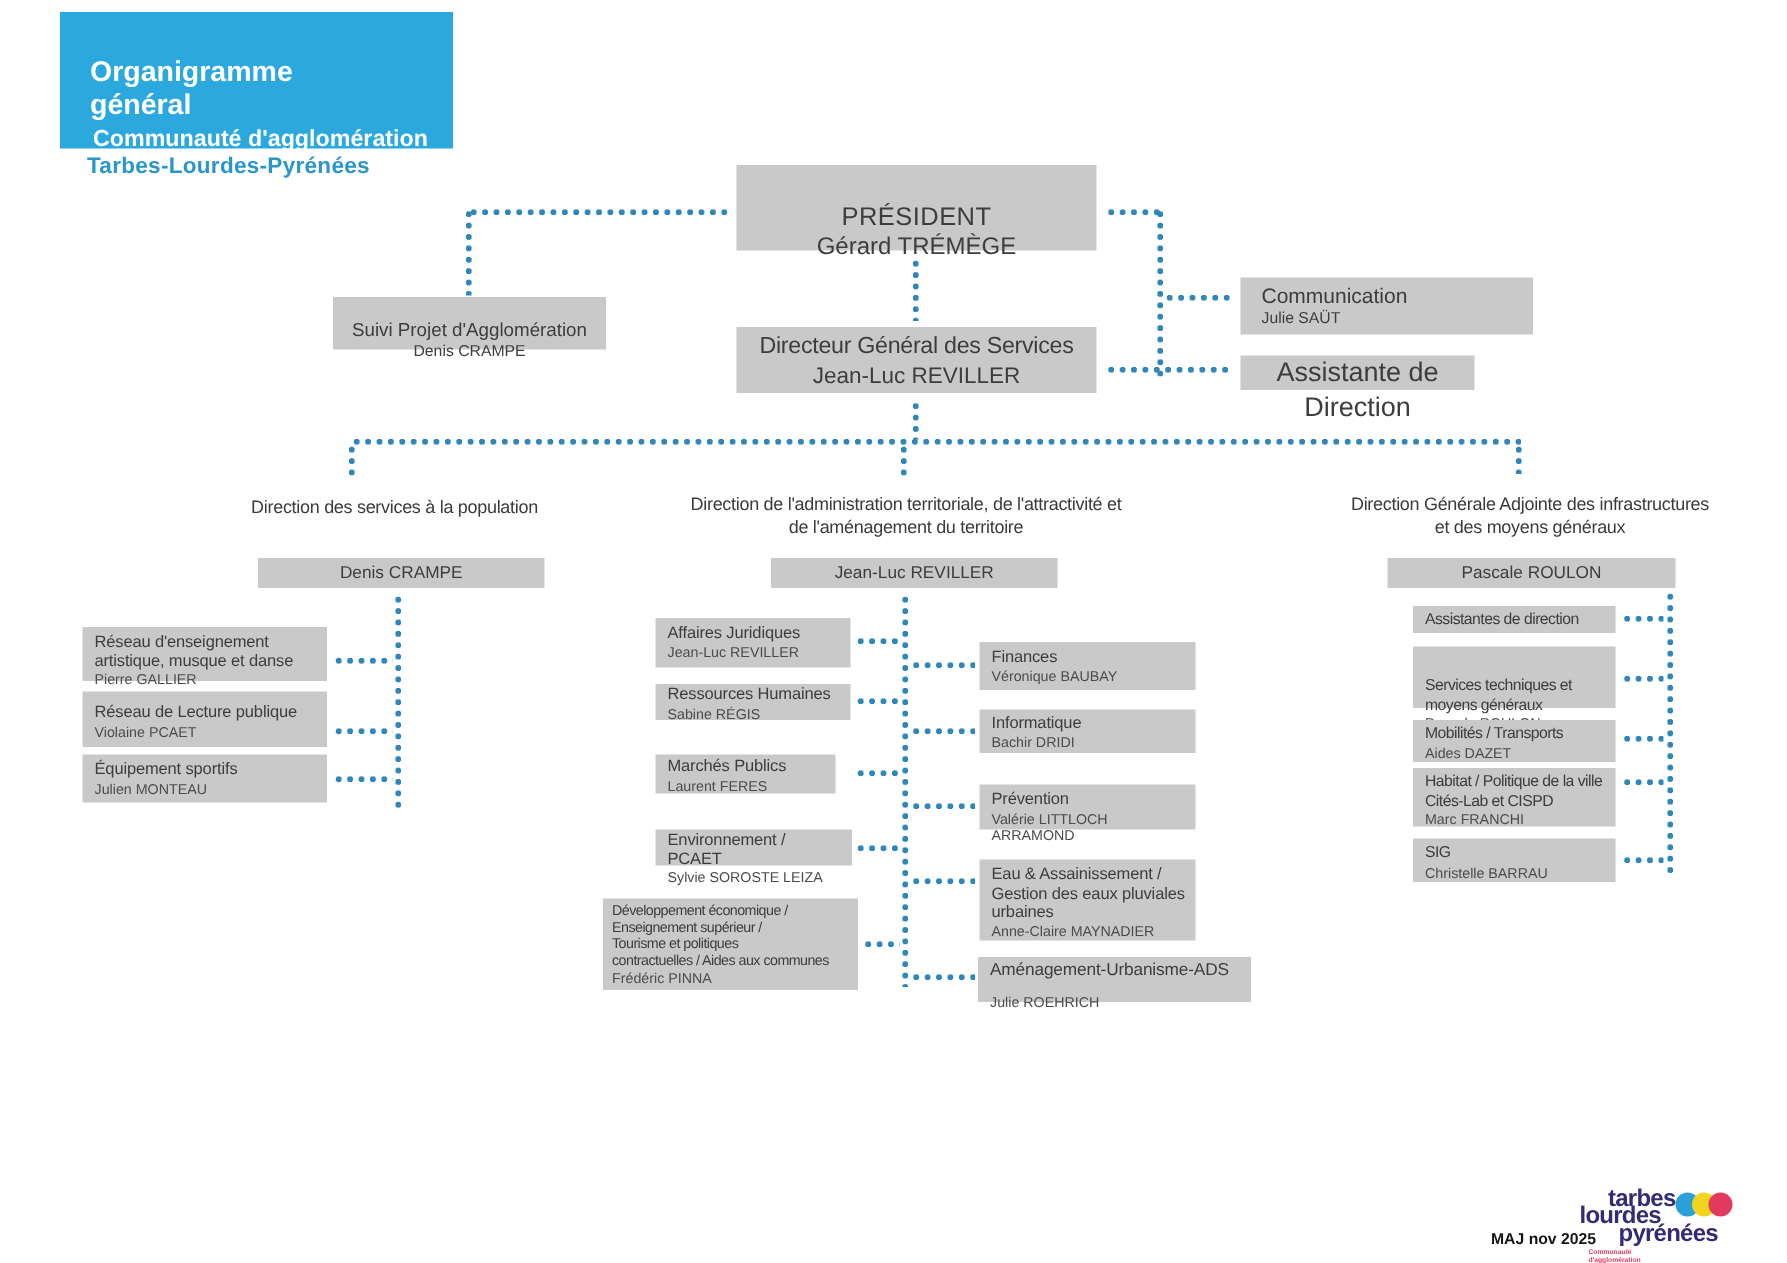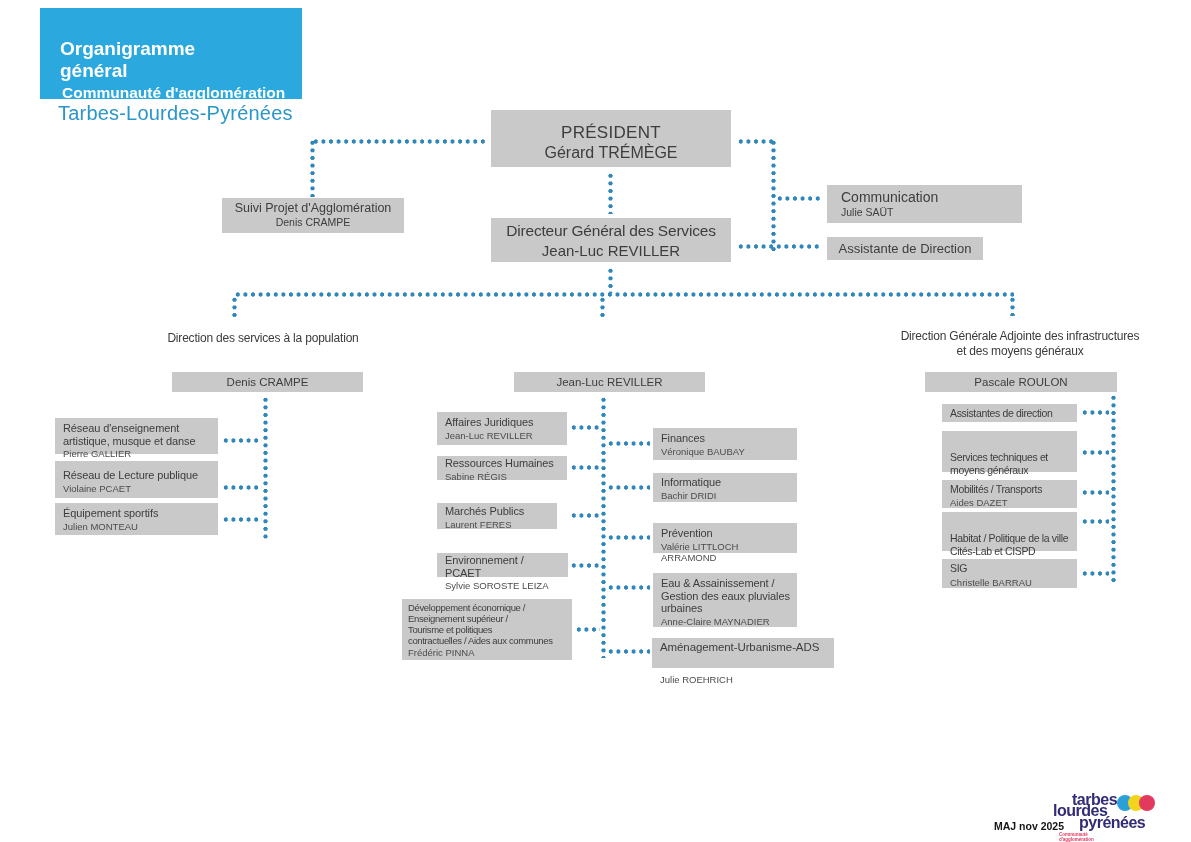"Tarbes-Lourdes-Pyrénées" .orgname { font-size: 20px -> 15px; font-weight: 400 -> 700 }
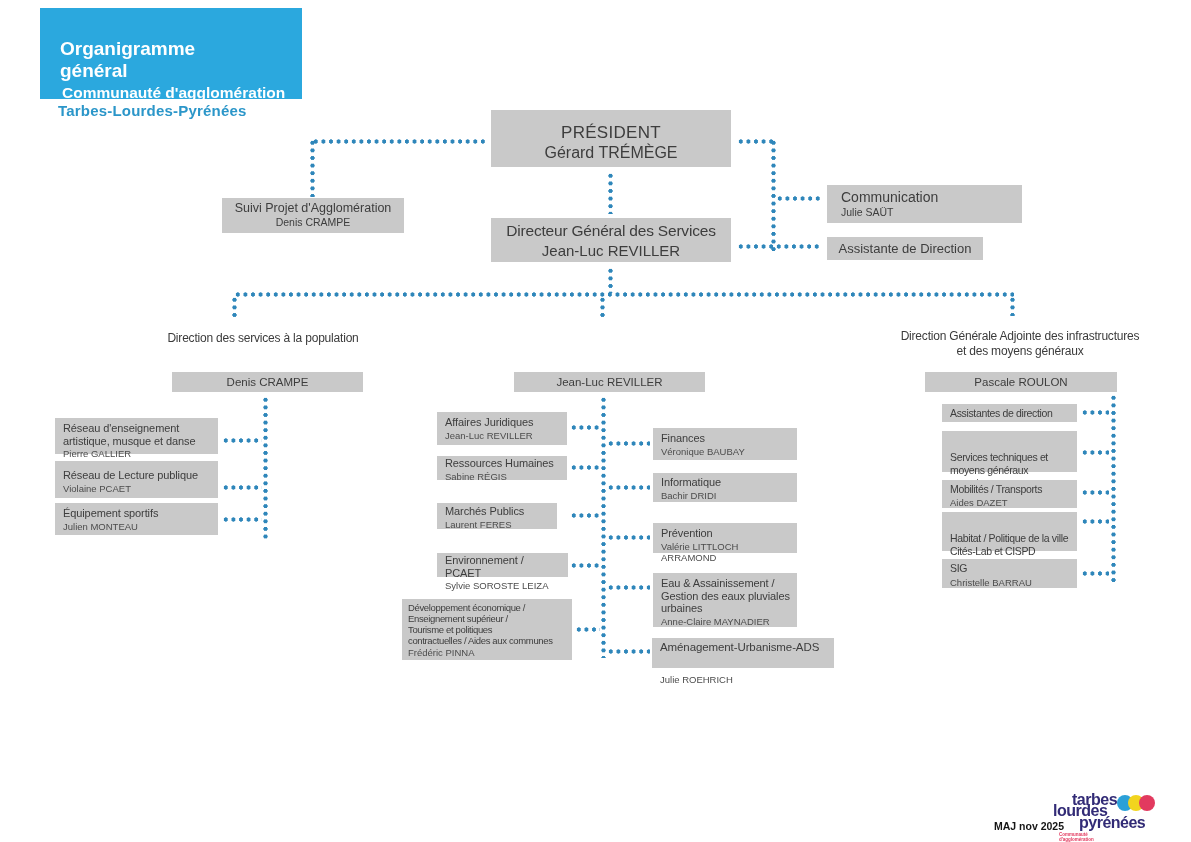"PRÉSIDENT" .president { padding-top: 12px -> 24px }
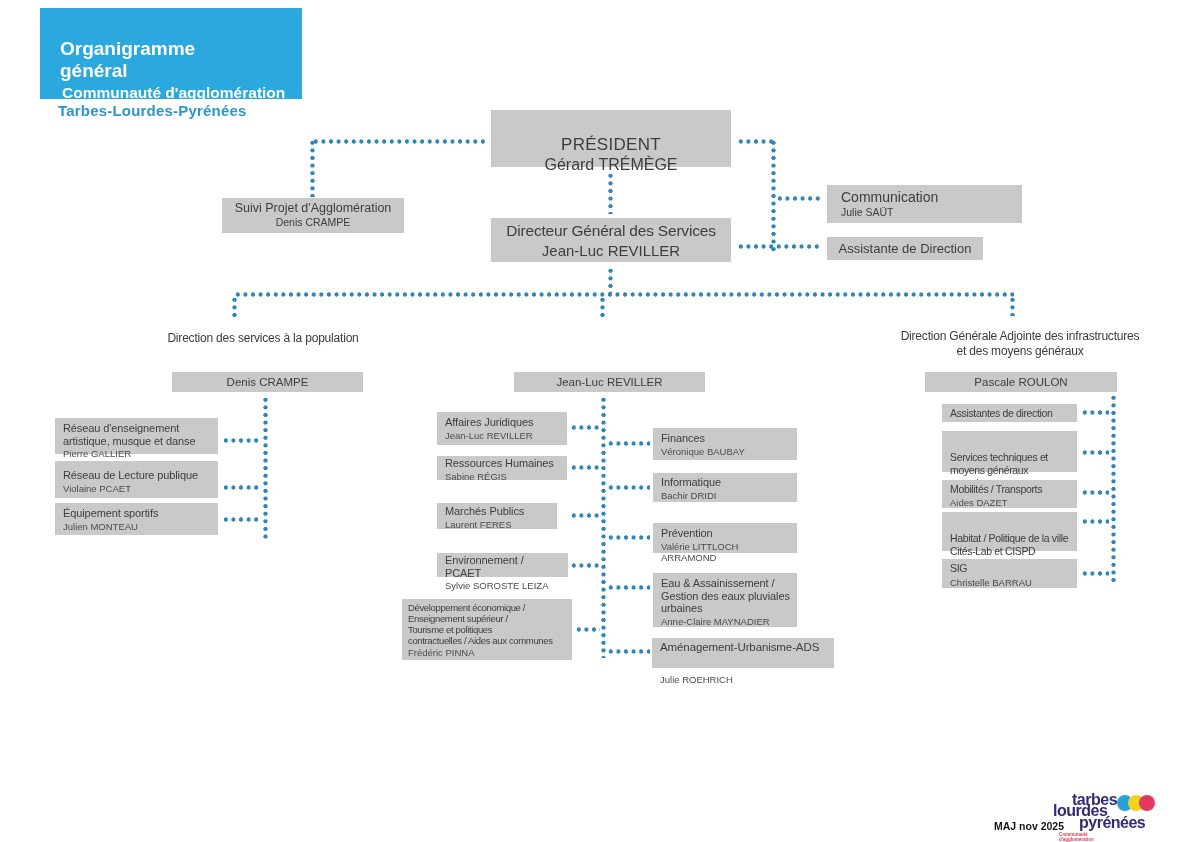"Suivi Projet d'Agglomération" .suivi { padding-top: 3px -> 15px }
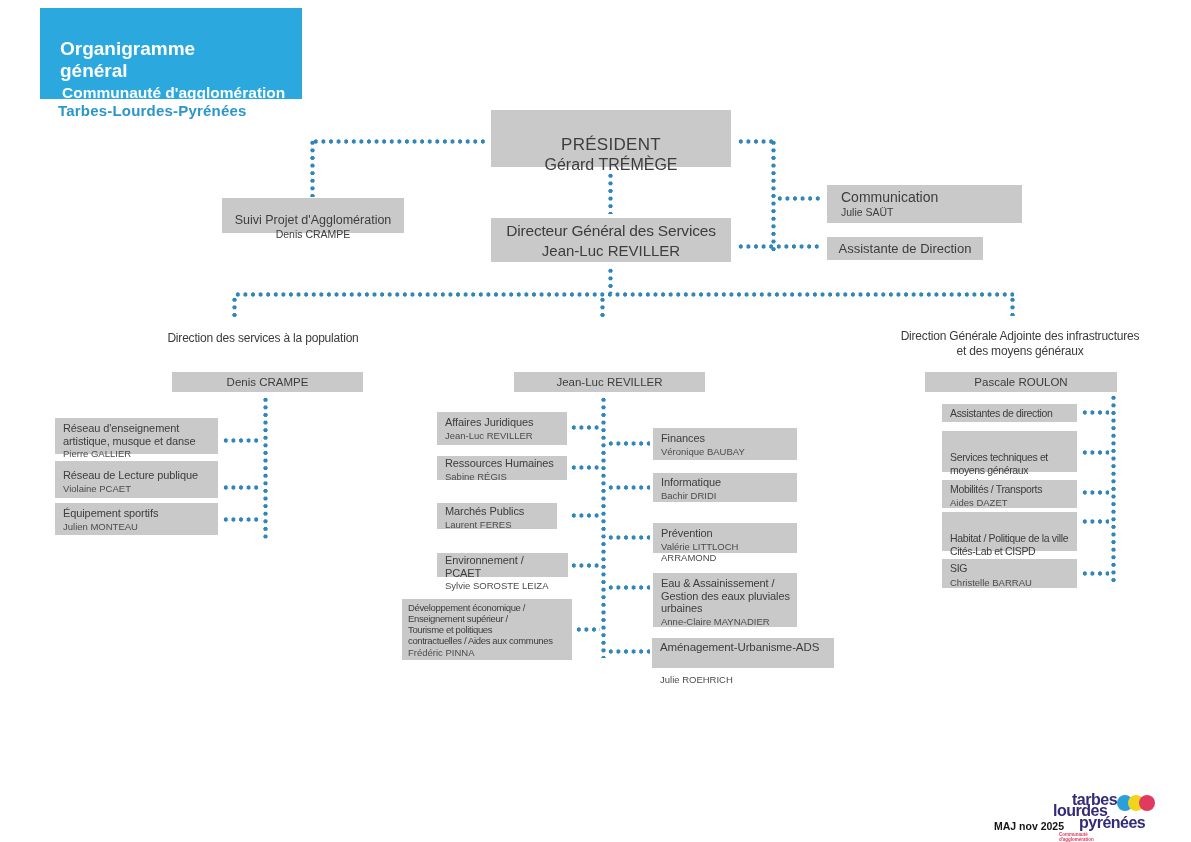"Assistante de Direction" .assist { font-size: 13px -> 18px }
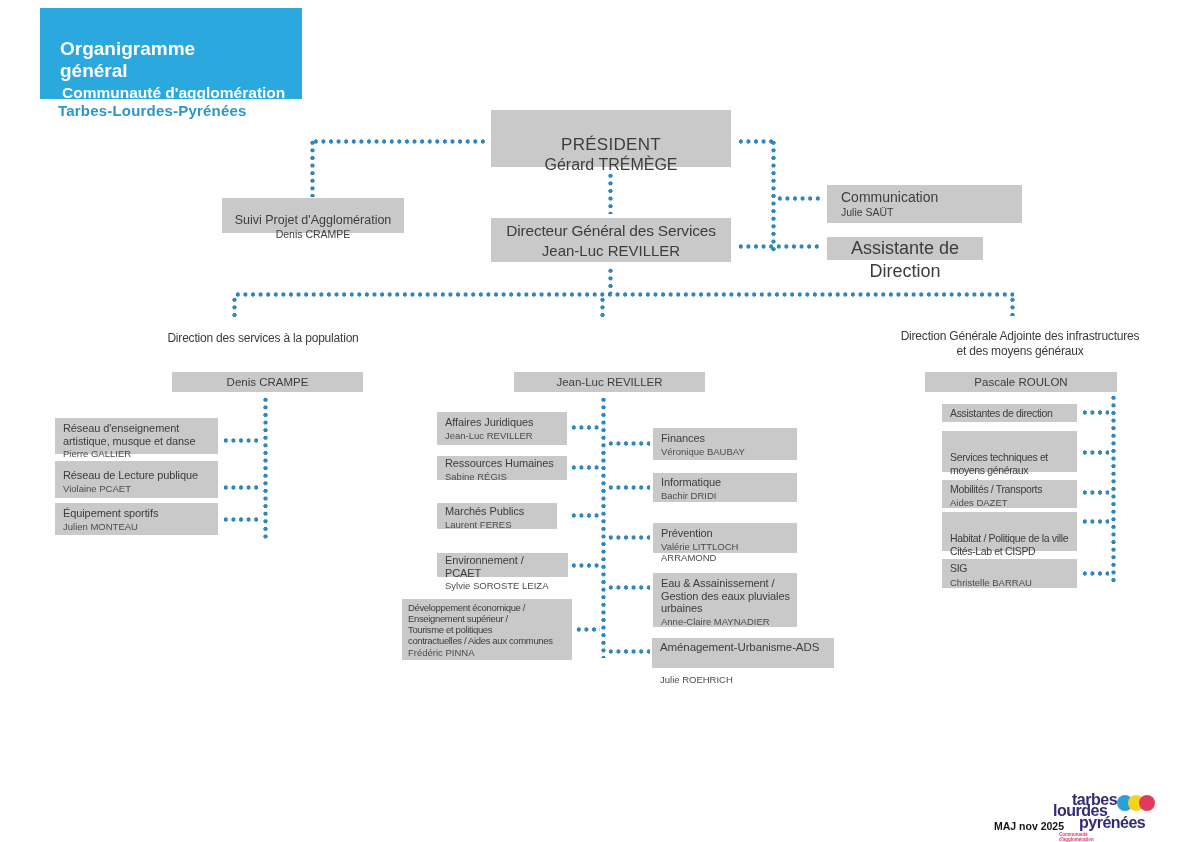"Direction de l'administration" div.dirlabel { html: none -> <div>Direction de l'administration territoriale, de l'attractivité et de l'aménagement du territoire</div> }
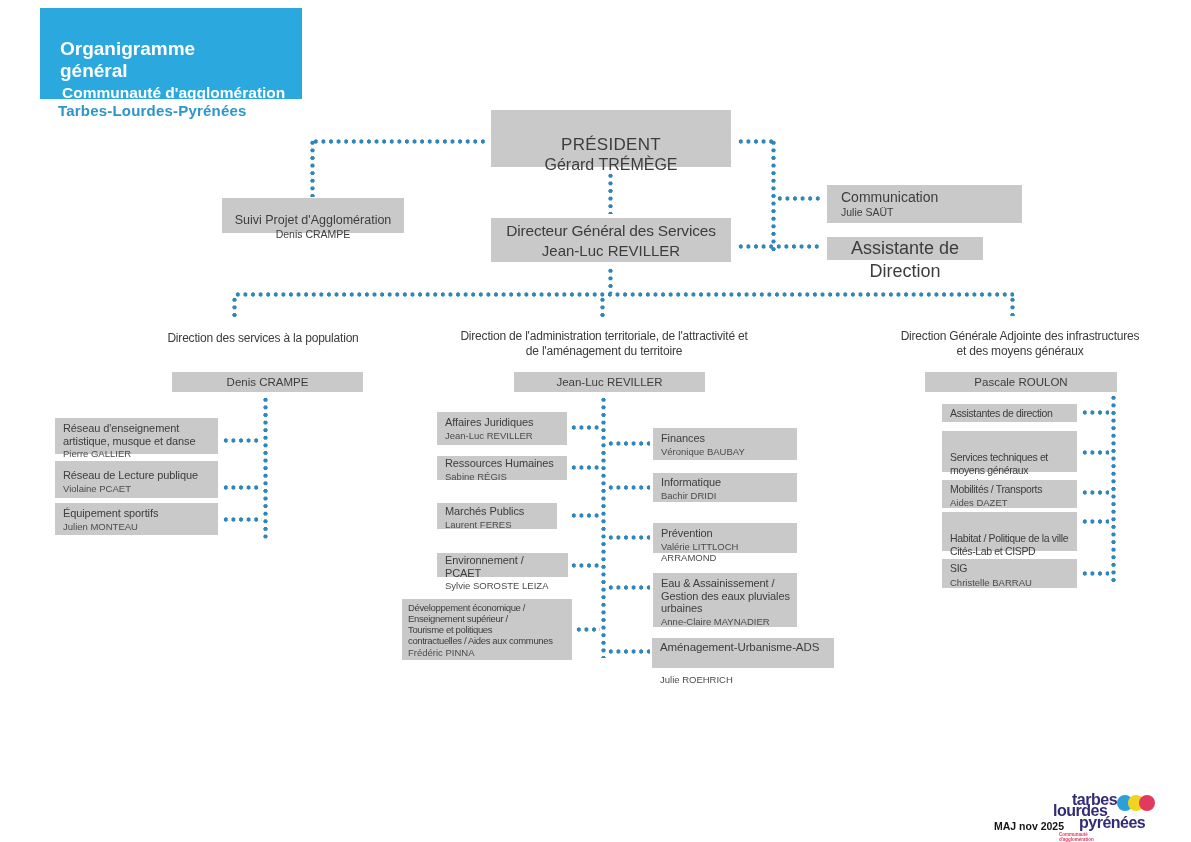"Habitat / Politique de la" div.gbox { padding-top: 20px -> 3px }
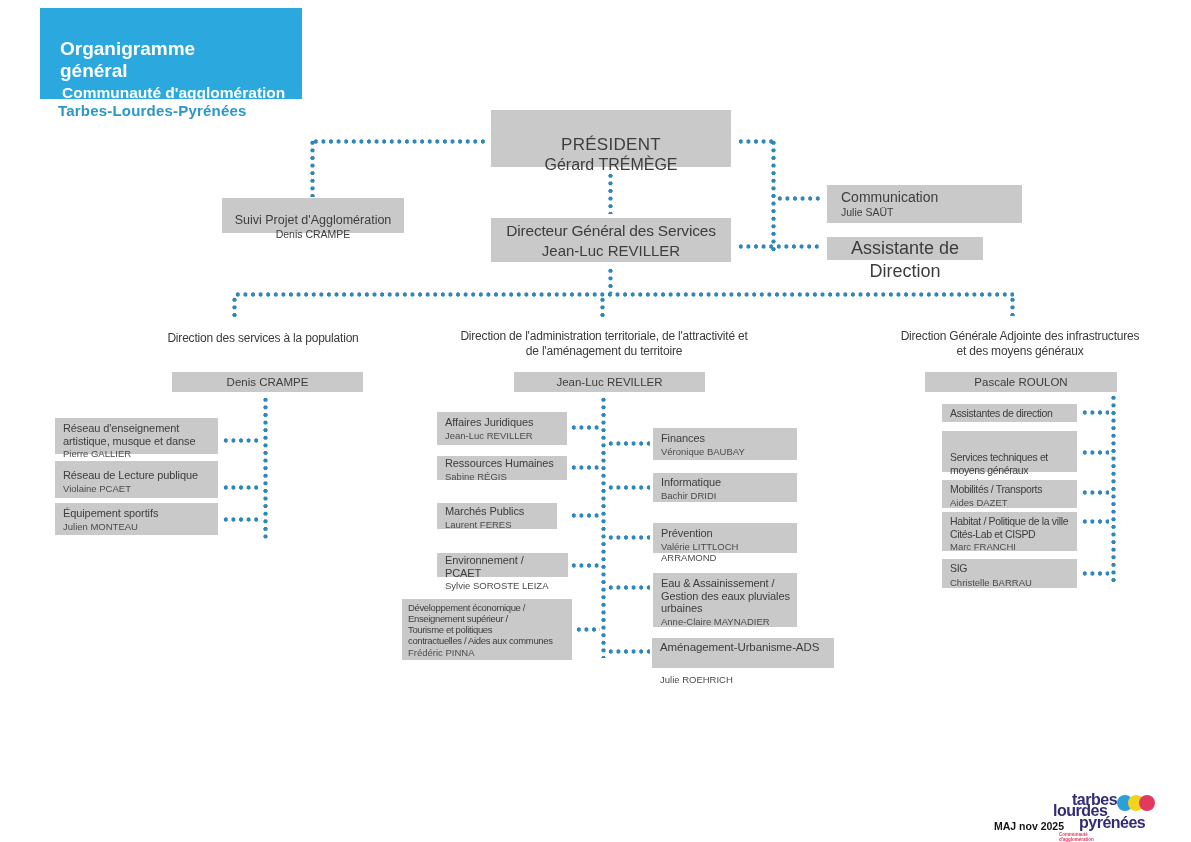"Julie ROEHRICH" div.n { margin-top: 20px -> 9px }
